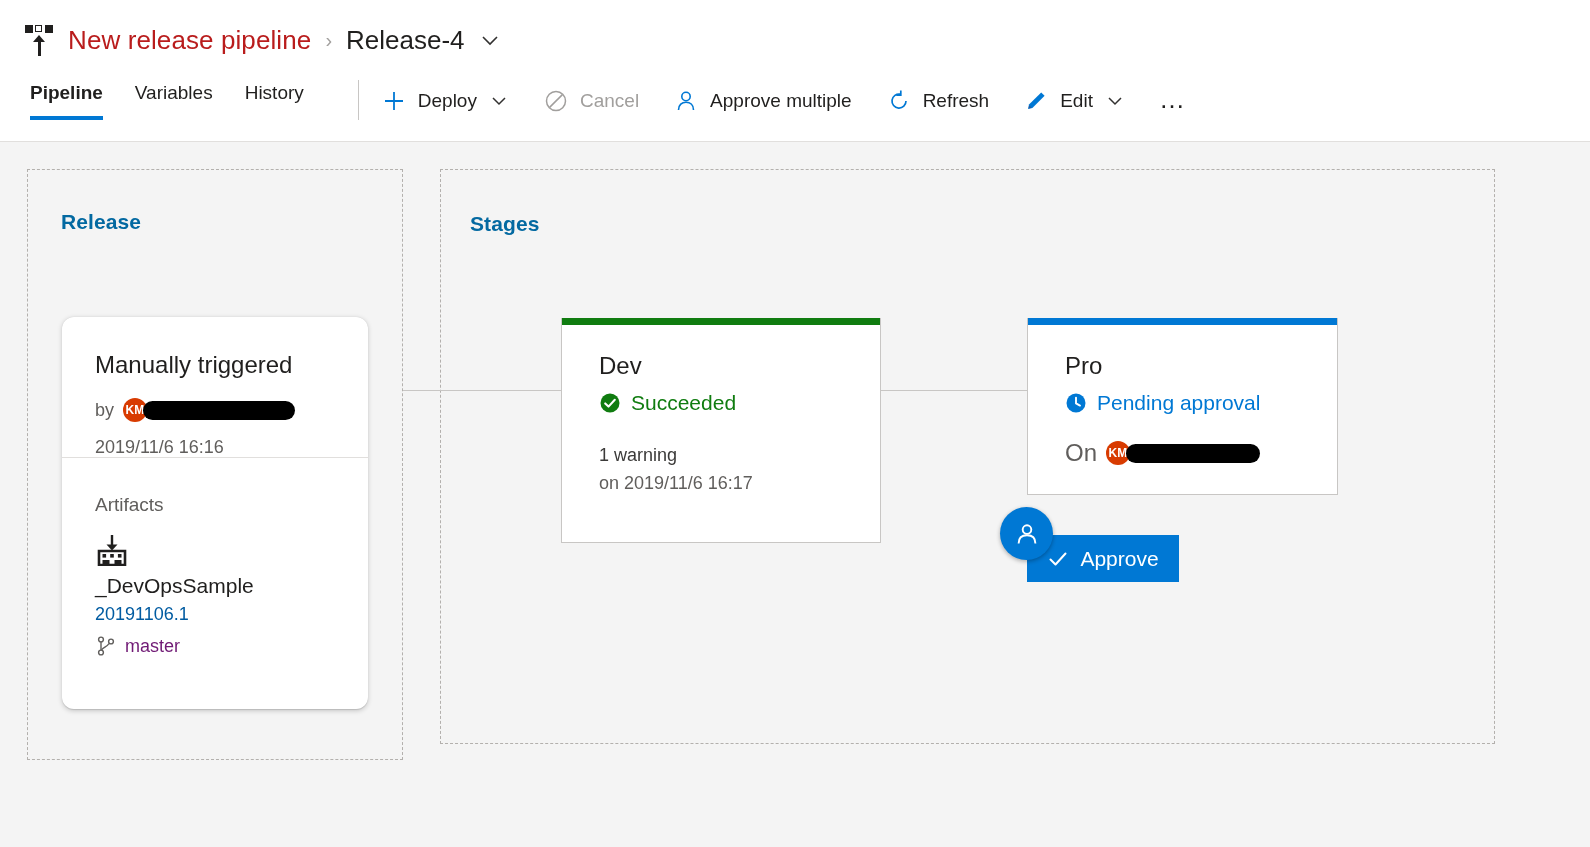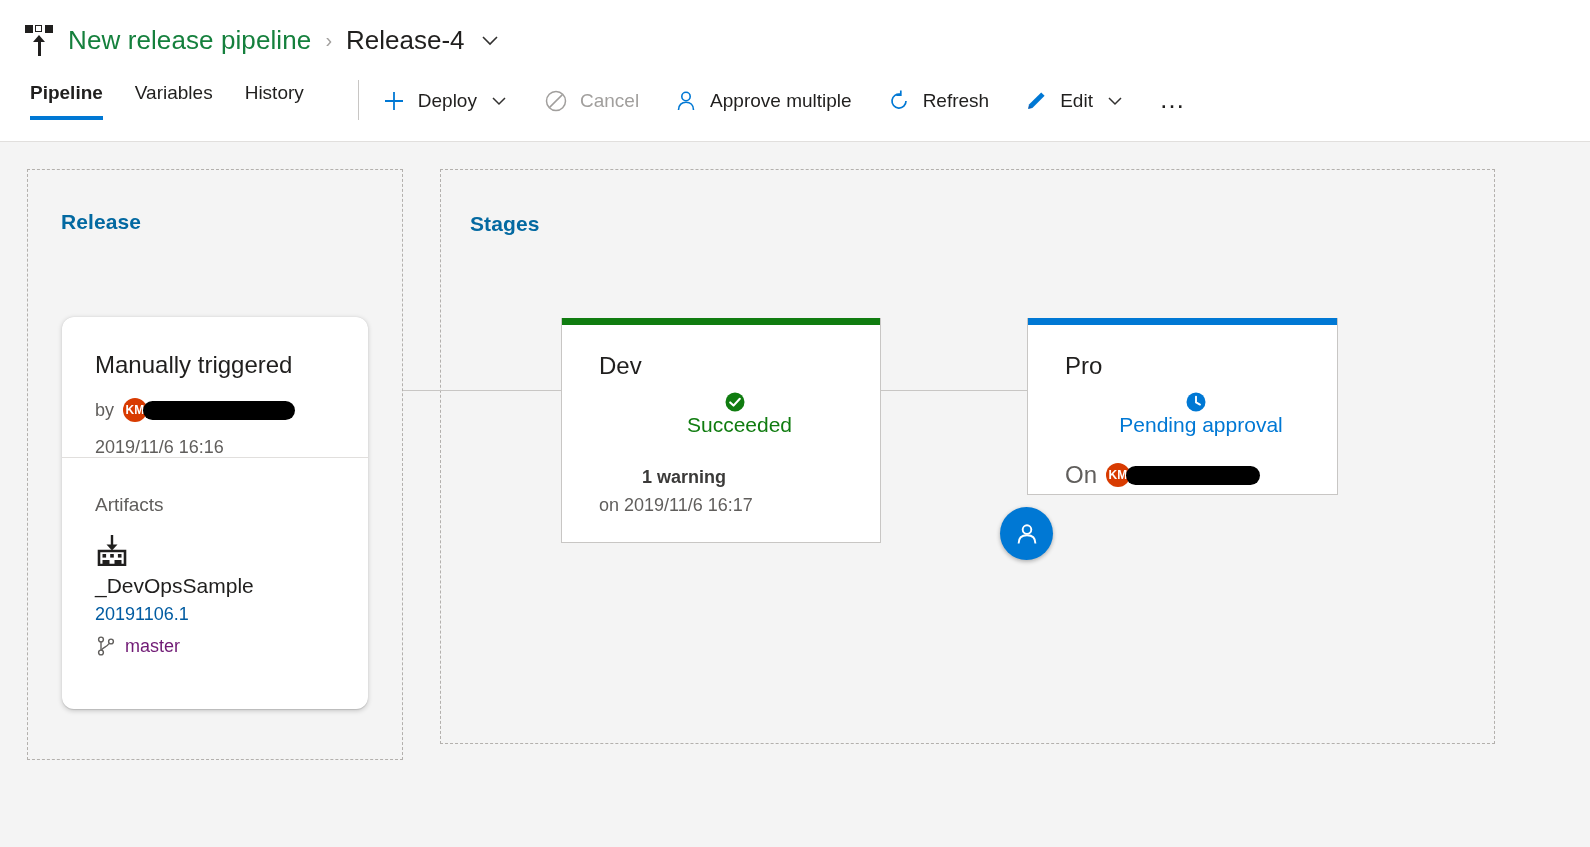"New release pipeline" .crumb-root { color: #15803d -> #b91c1c }
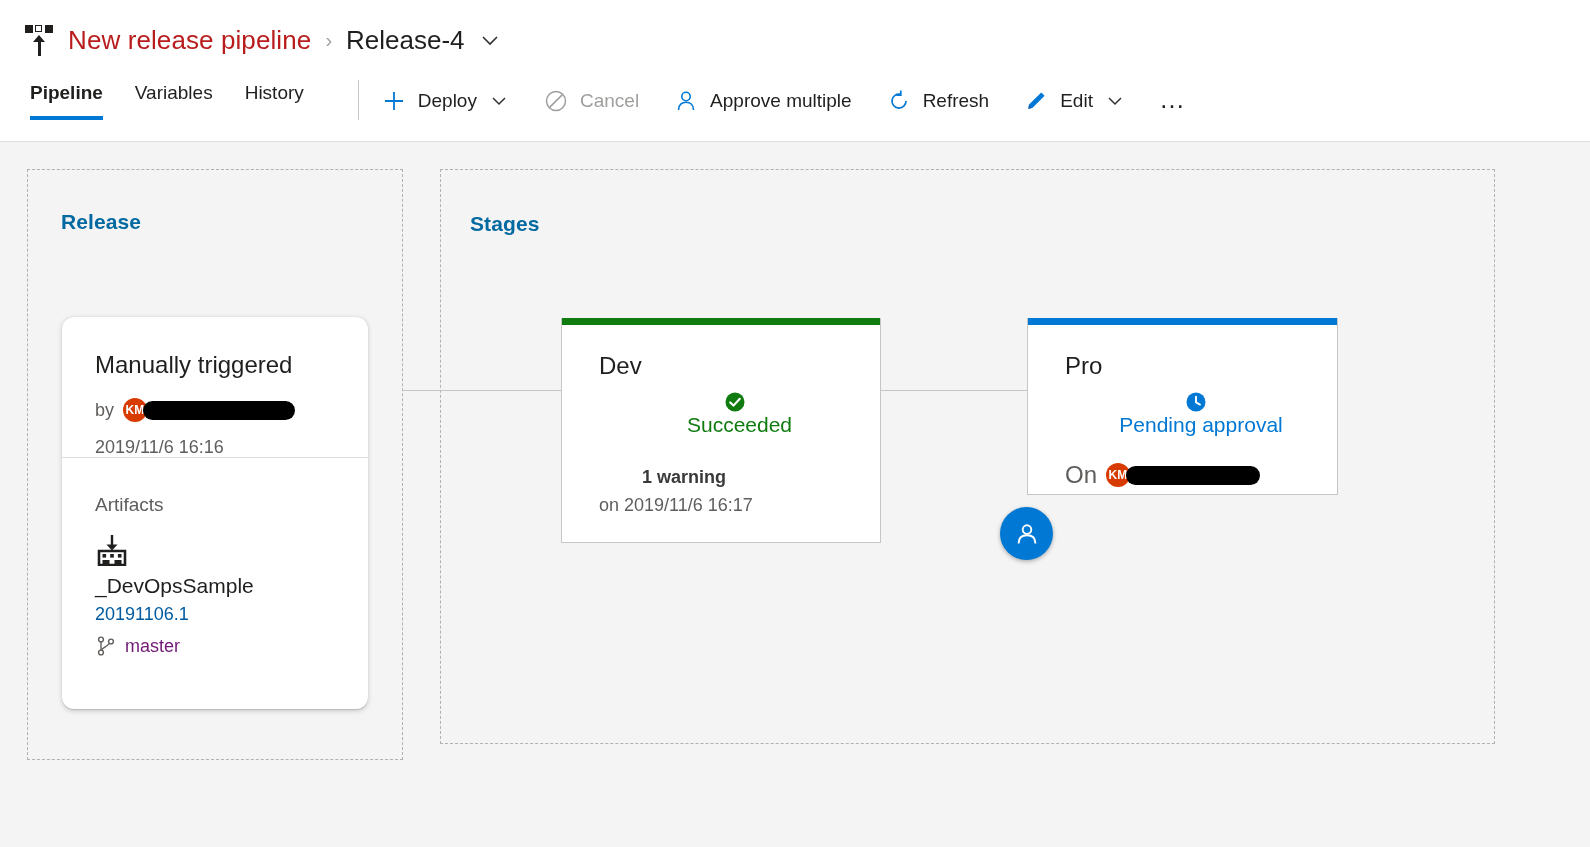"Succeeded" .status-row { flex-direction: column -> none }
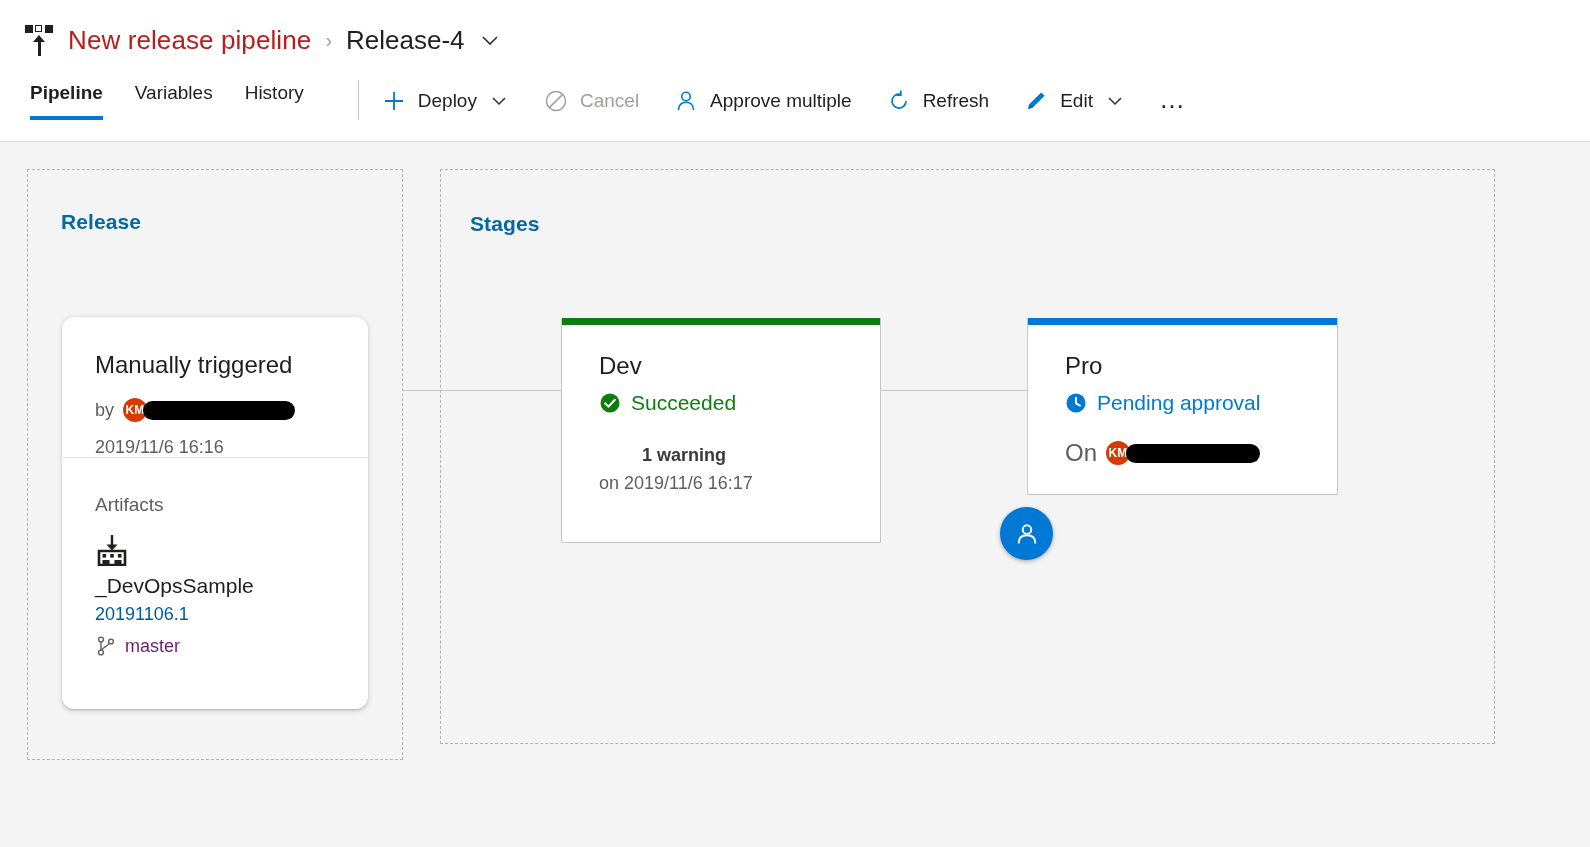"1 warning" .warn-text { font-weight: bold -> normal; margin-left: 43px -> none }
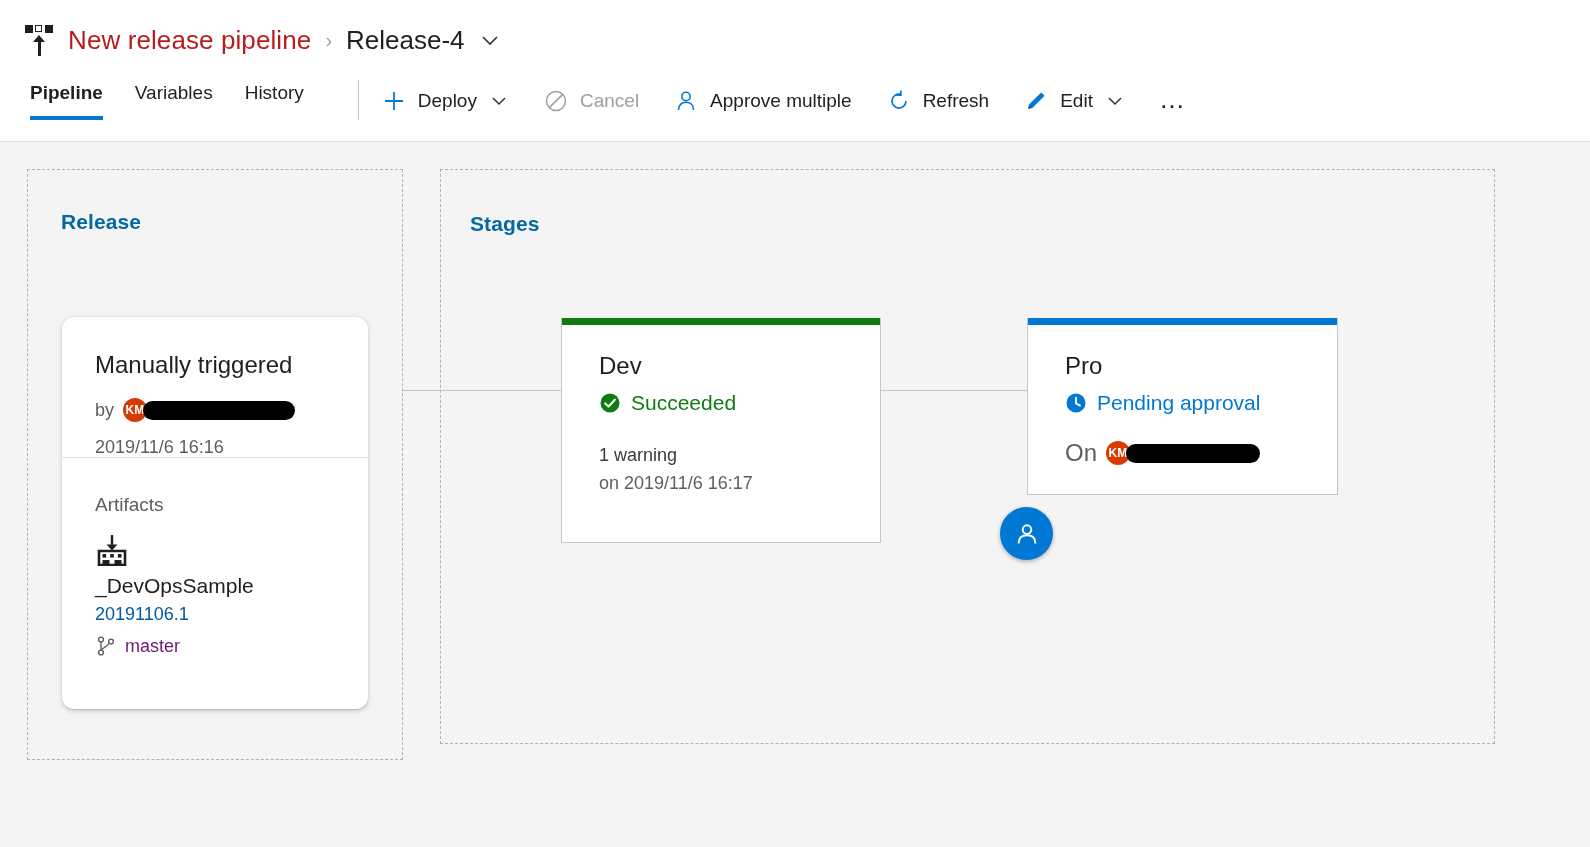"Approve" div.approve-btn { html: none -> <div> <span> <svg> <path></path> </svg> </span> <span>Approve</span> </div> }
